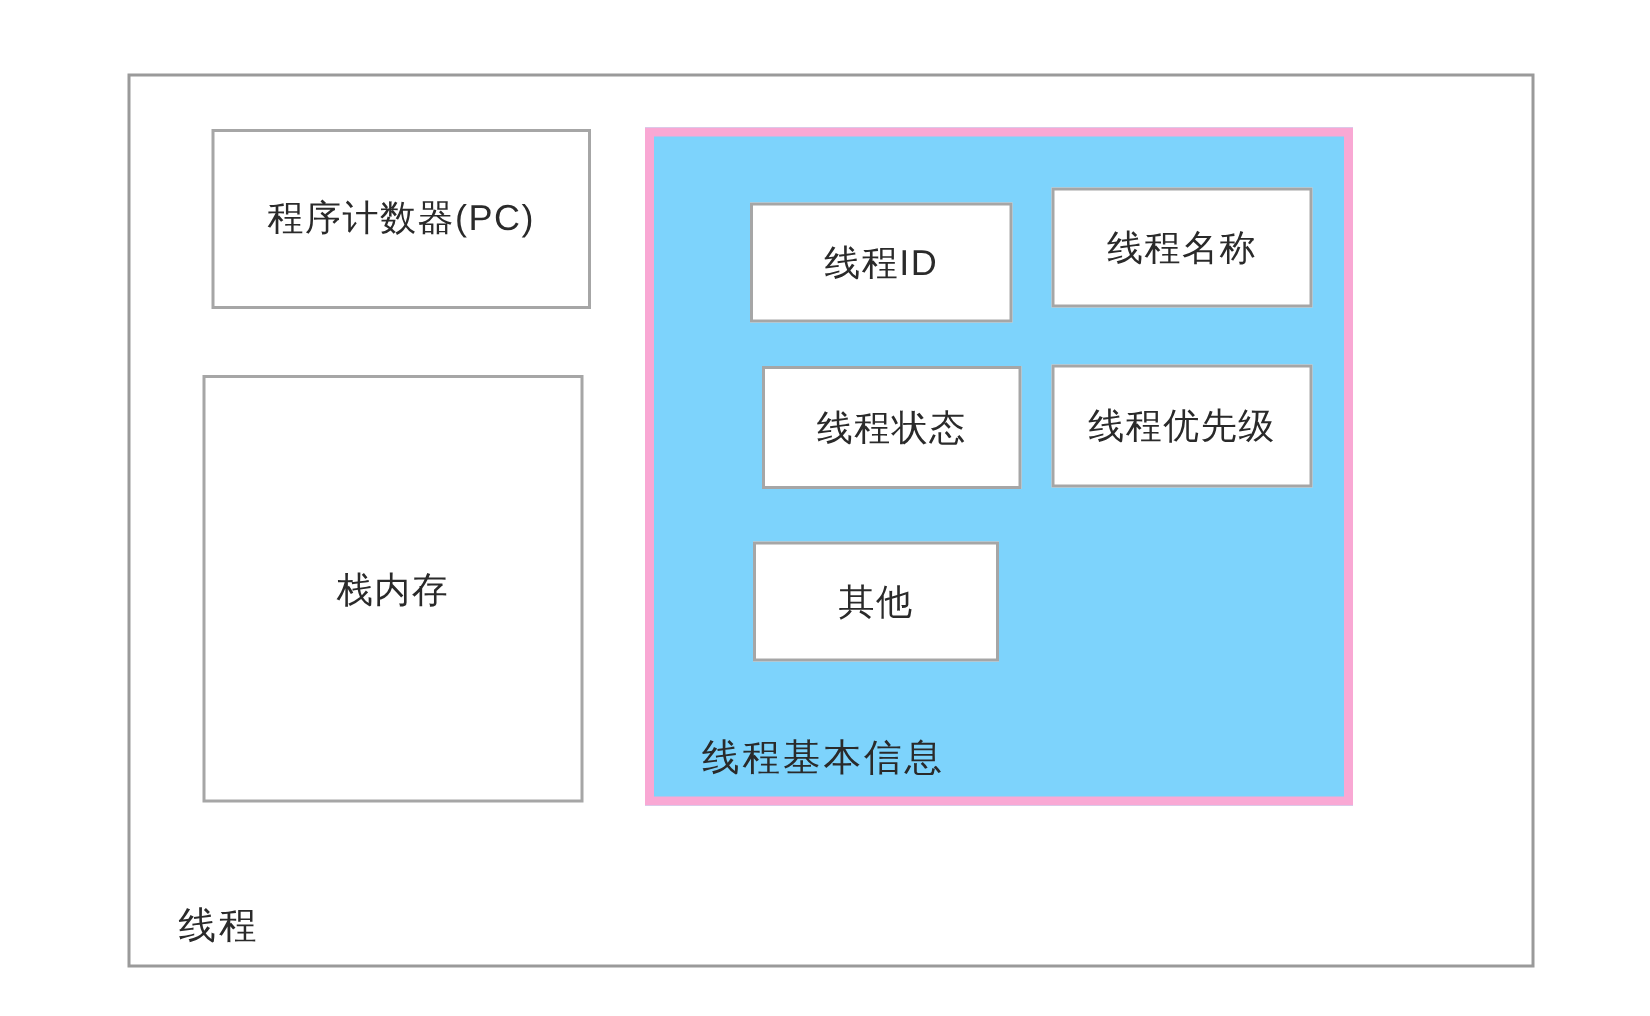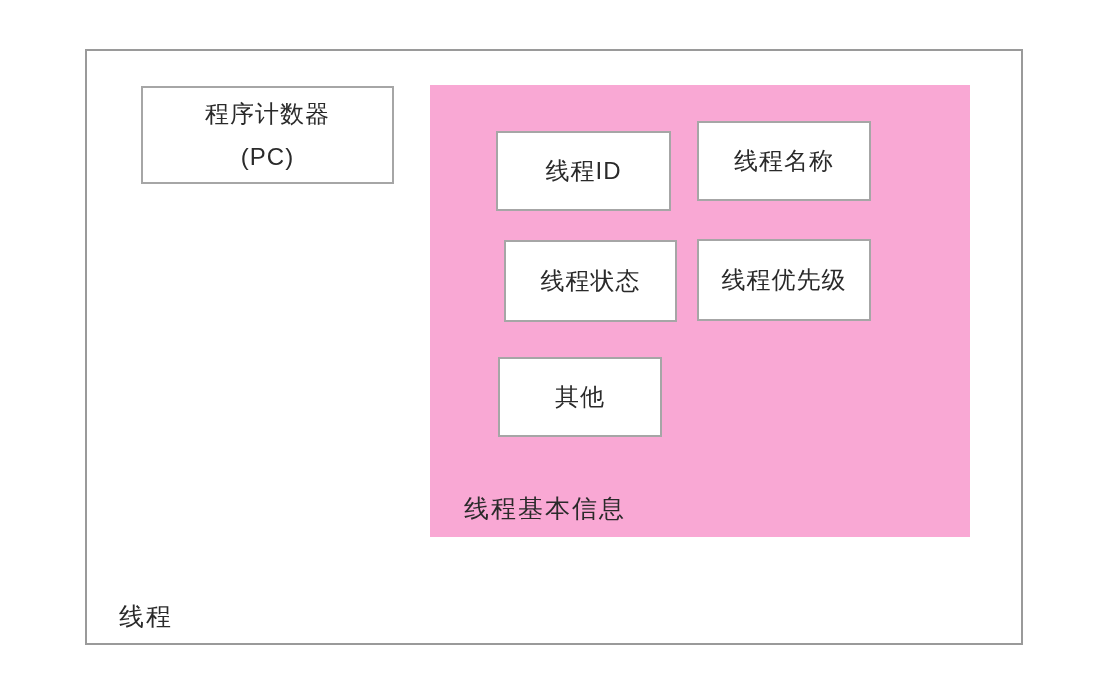"程序计数器" .pc { flex-direction: column -> row; height: 98px -> 120px }
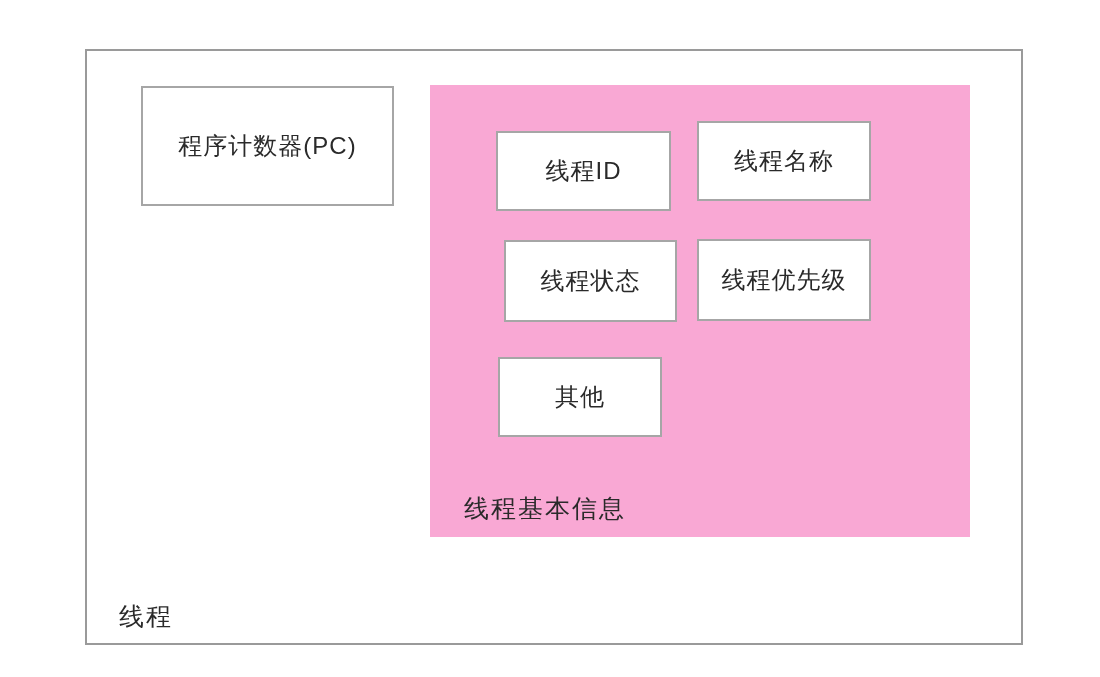"线程ID" .group { background: #f9a8d4 -> #7dd3fc; border: 2px solid #f9a8d4 -> 6px solid #f9a8d4; width: 540px -> 472px }
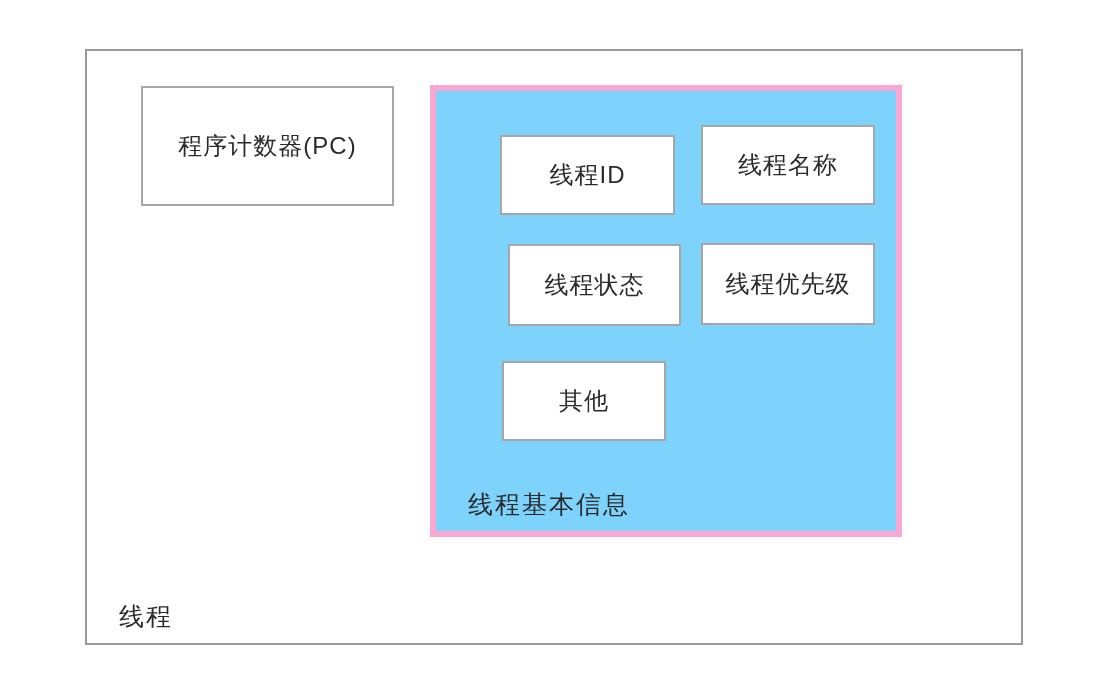"栈内存" div.box { html: none -> <div> <span>栈内存</span> </div> }
